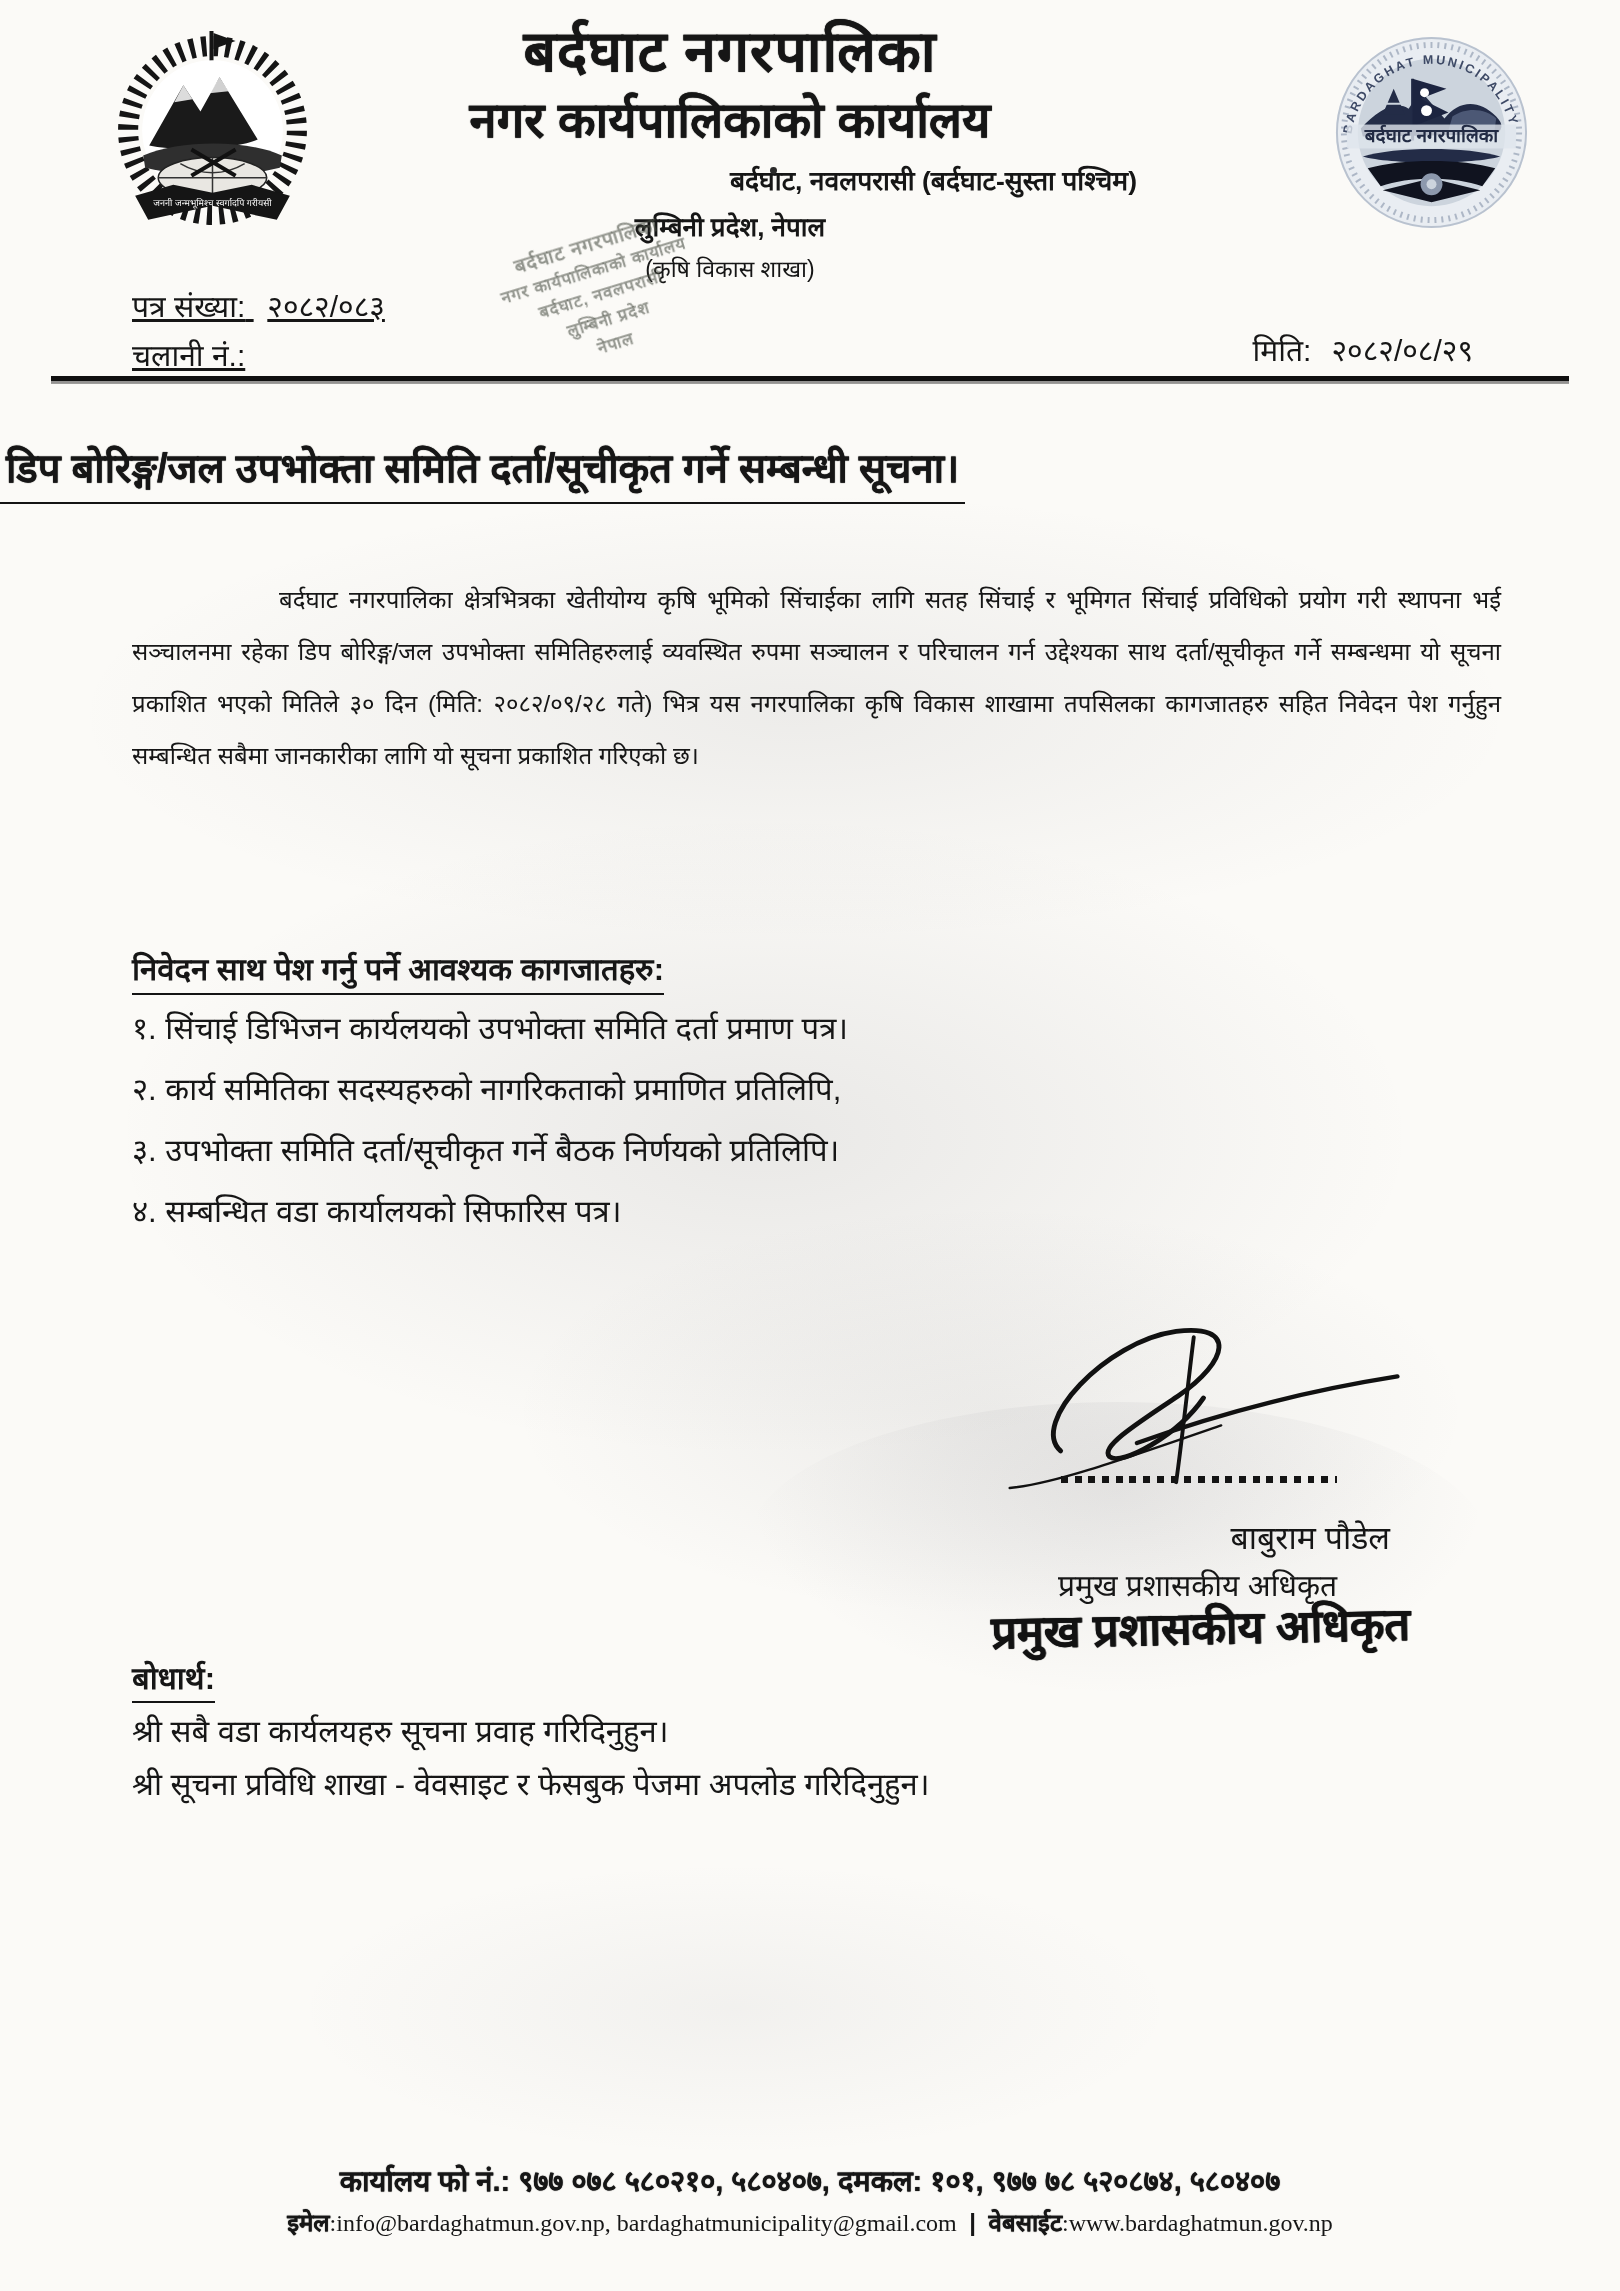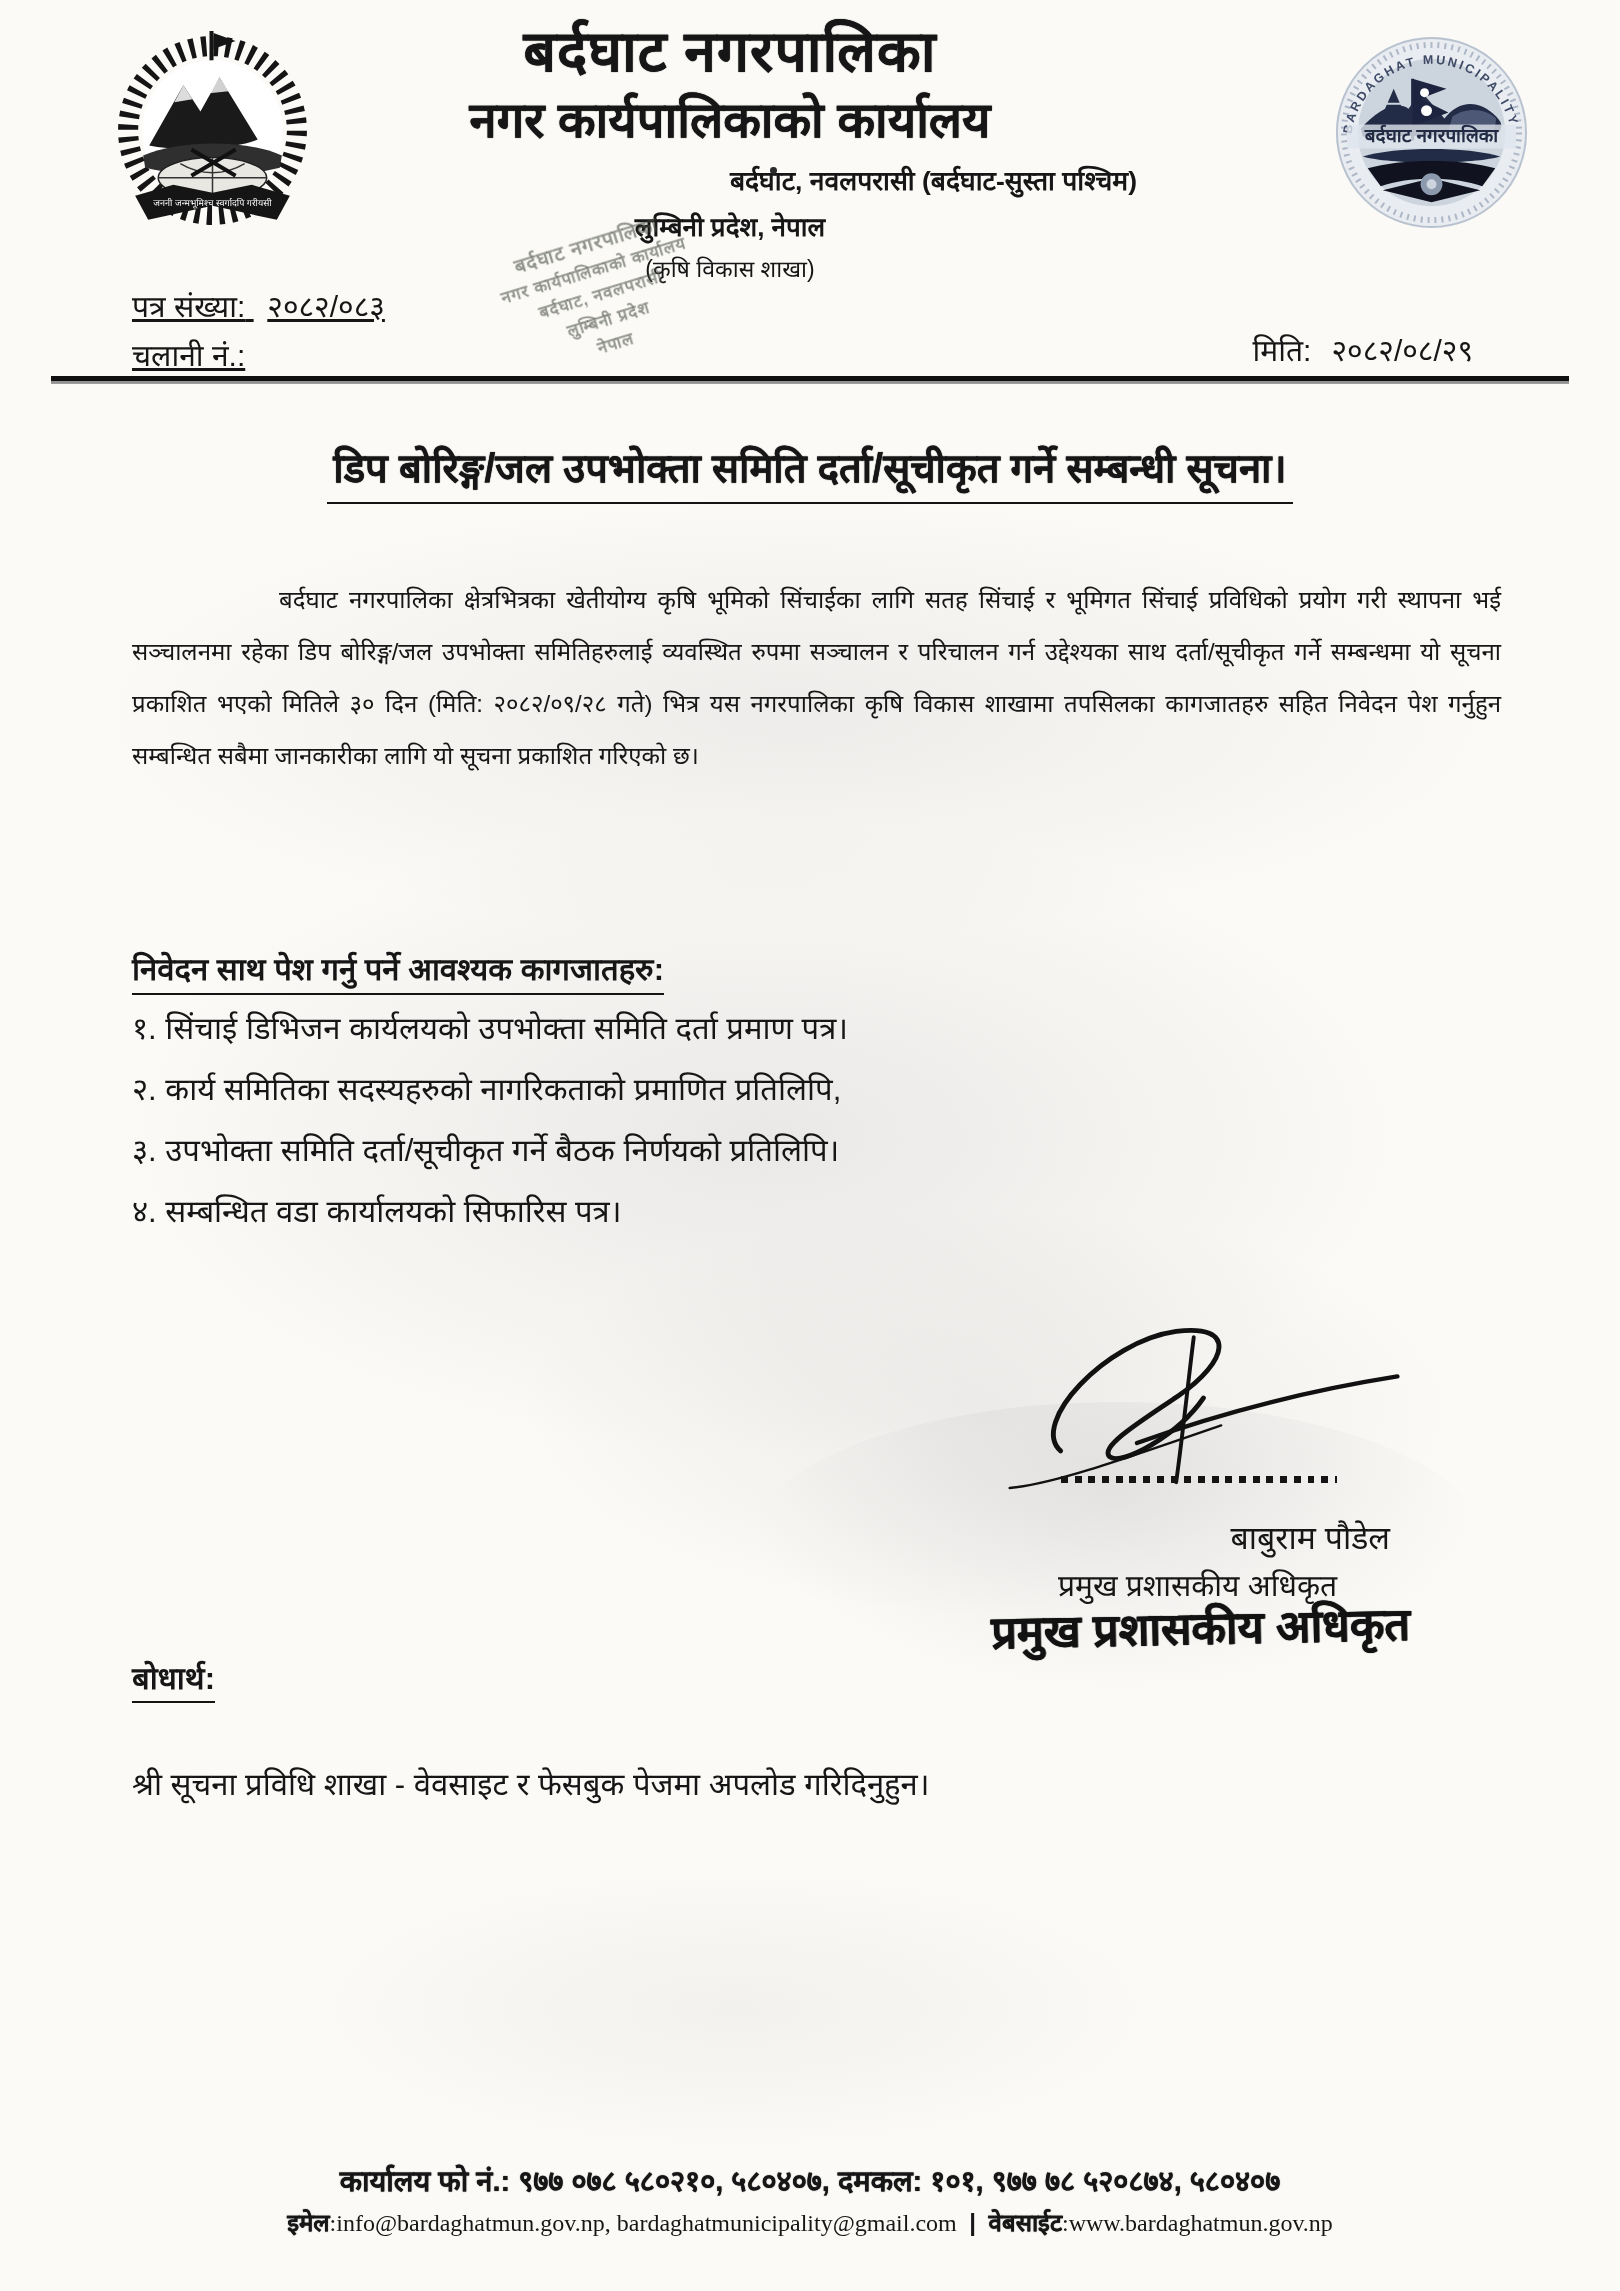"डिप बोरिङ्ग/जल उपभोक्ता समिति" .subject-wrap { text-align: center -> left }
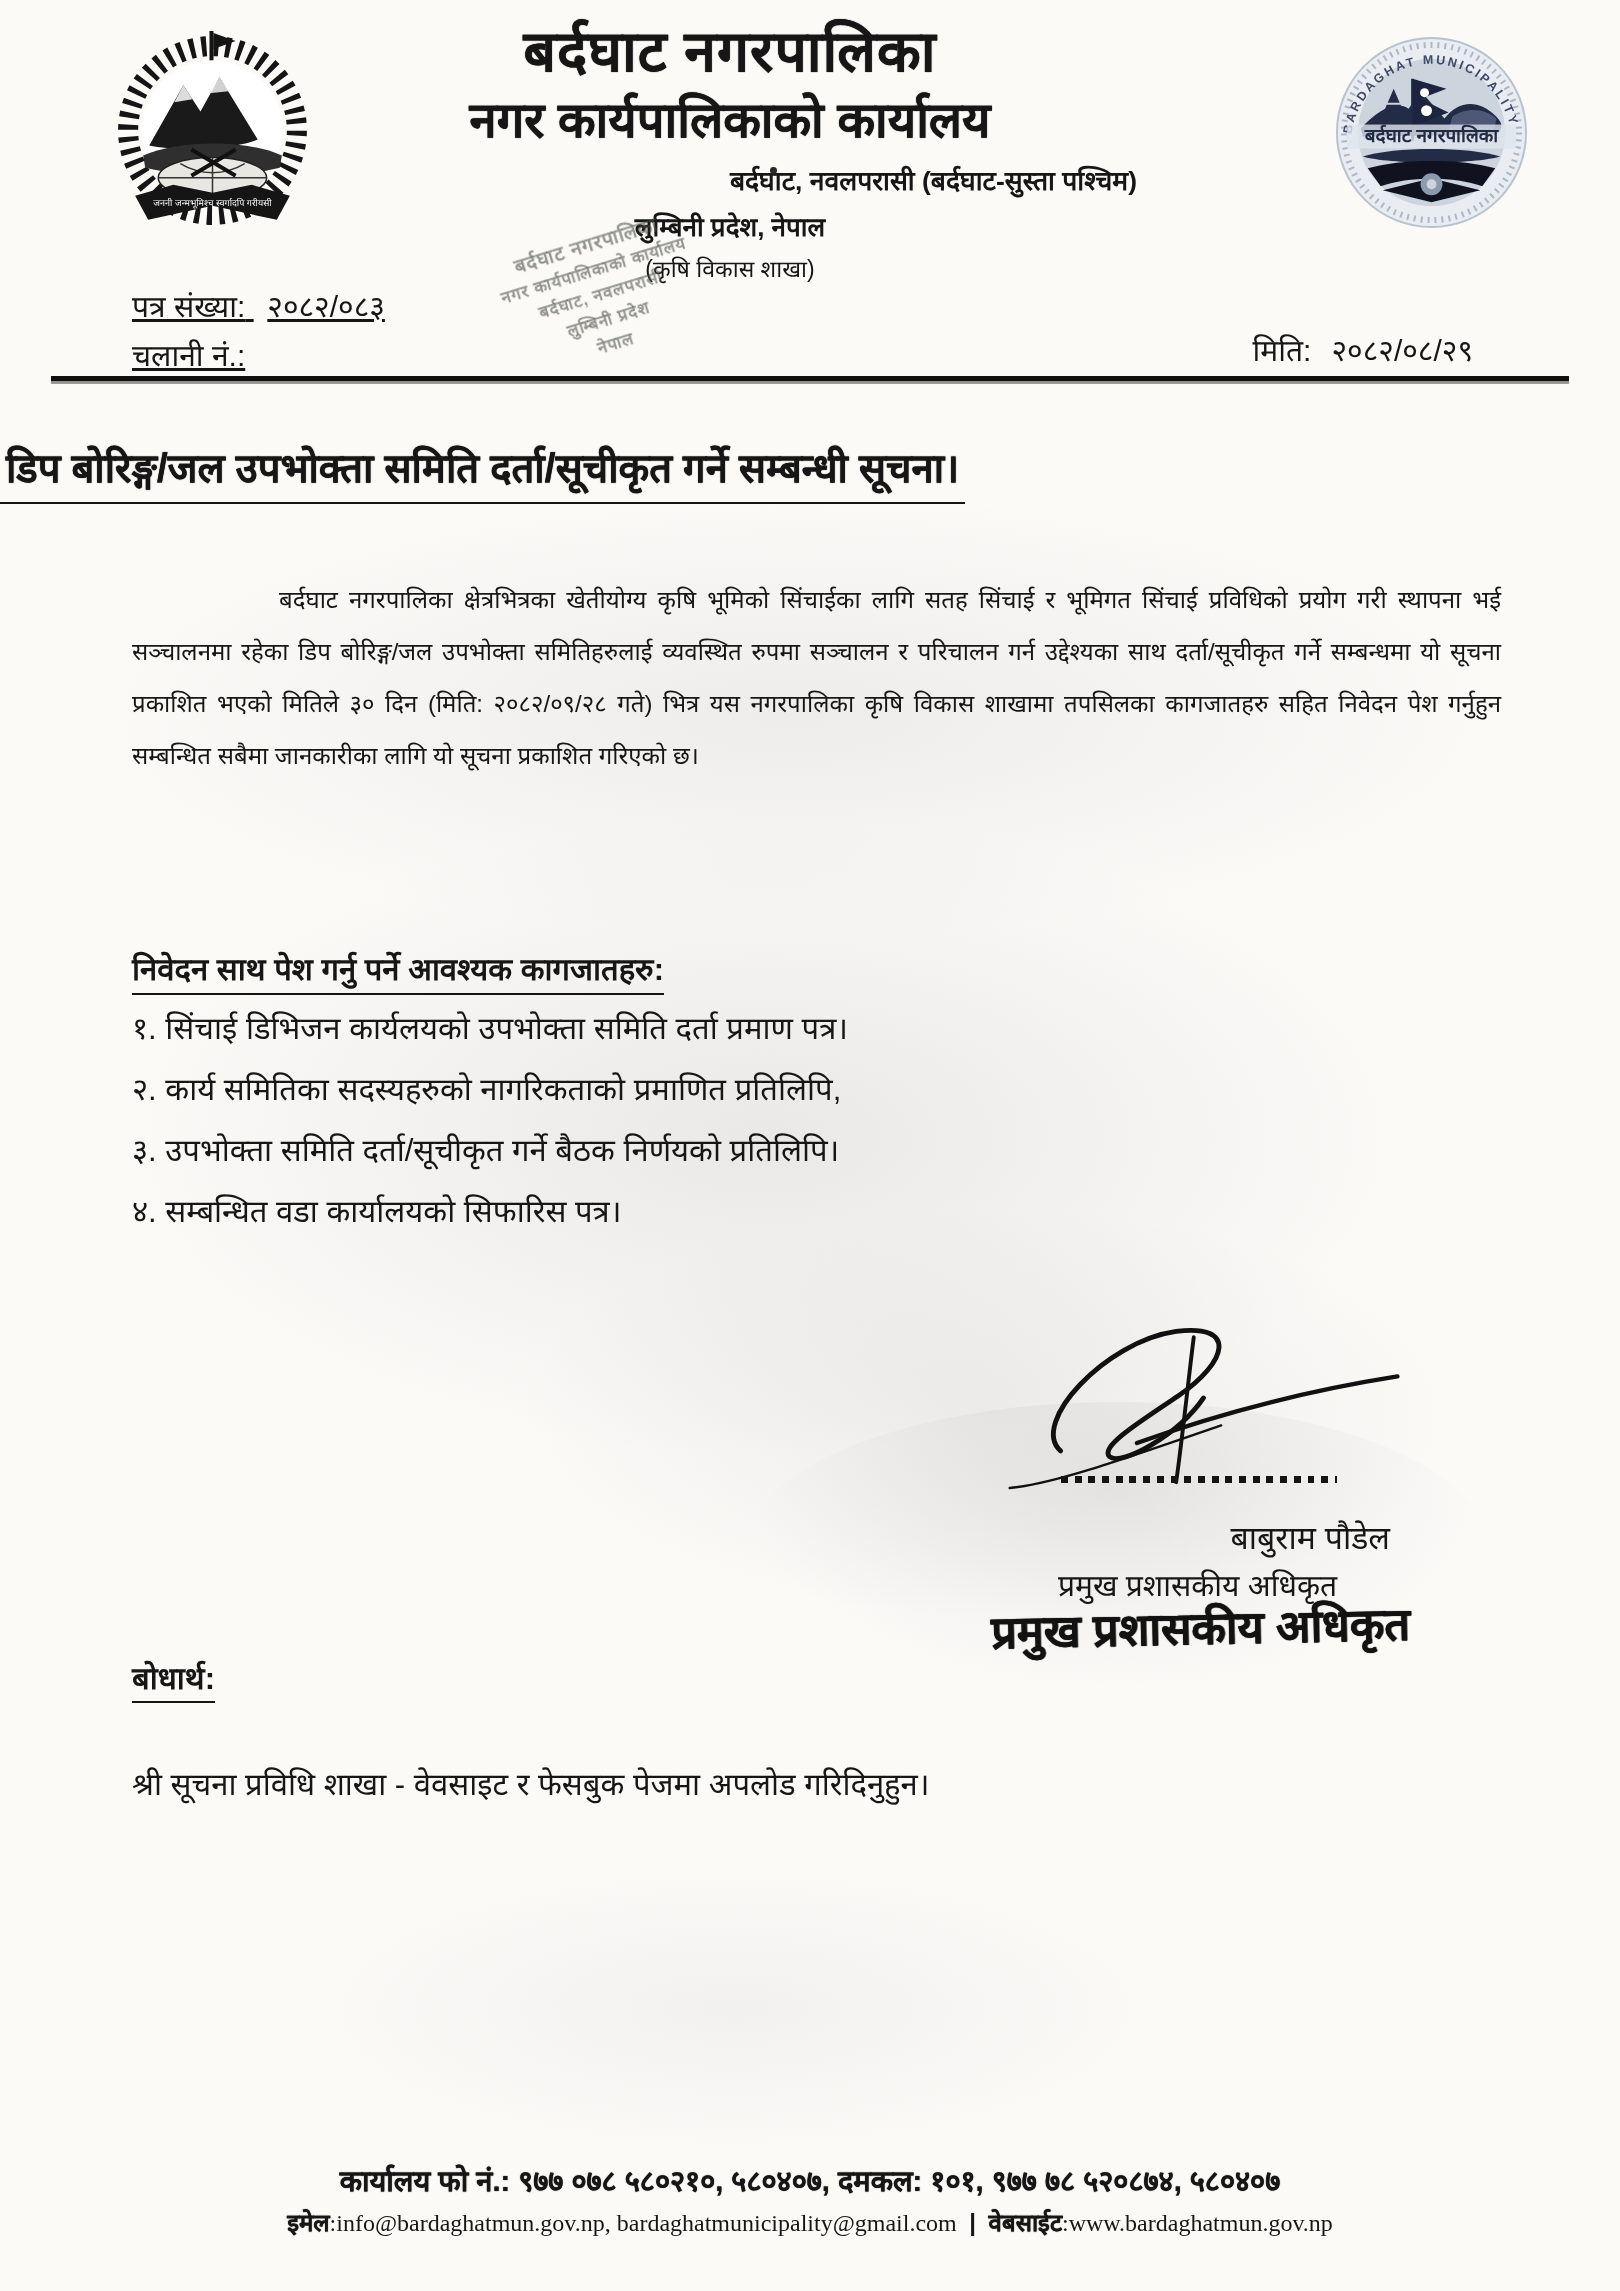"श्री सबै वडा कार्यलयहरु सूचना" div.cc-1 { html: none -> <div>श्री सबै वडा कार्यलयहरु सूचना प्रवाह गरिदिनुहुन।</div> }
